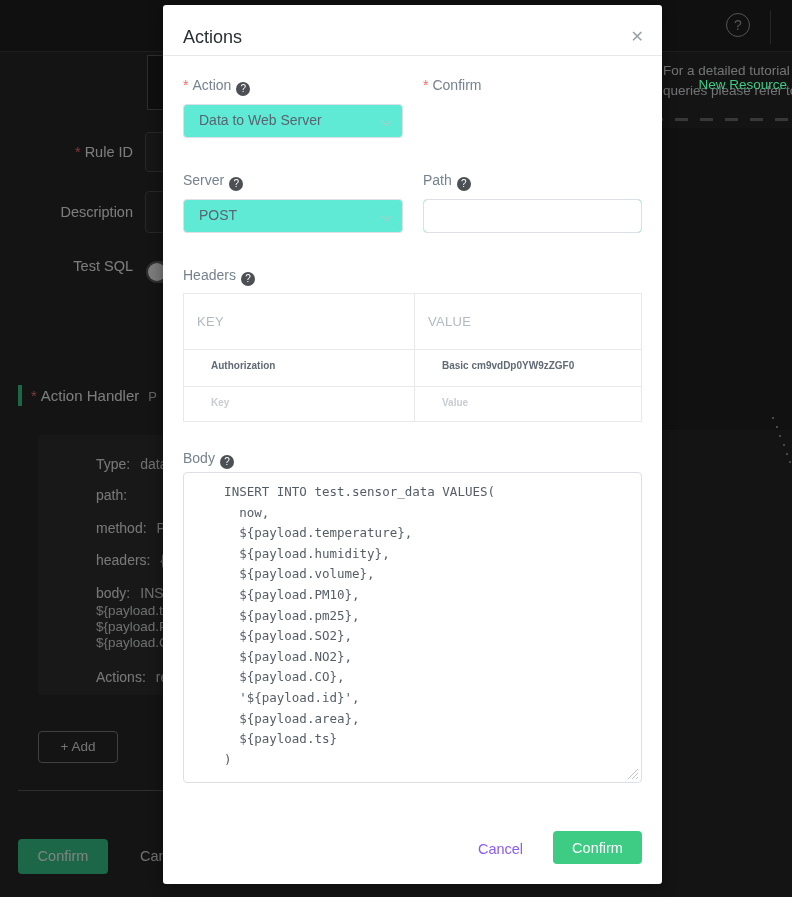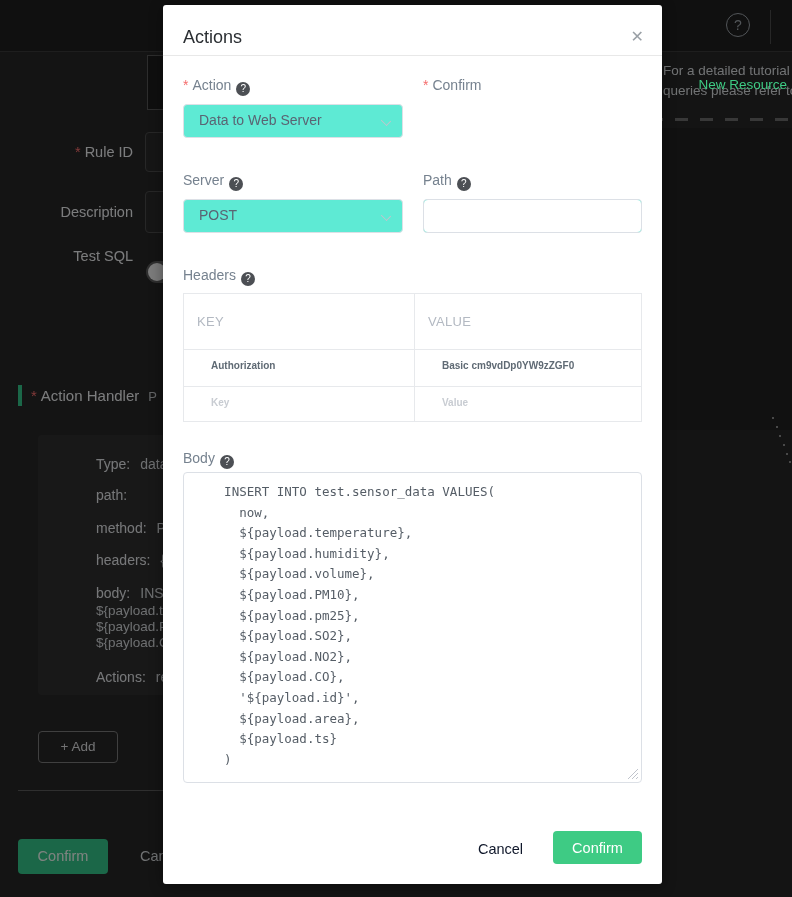"Test SQL" div.bg-label { top: 248px -> 258px }
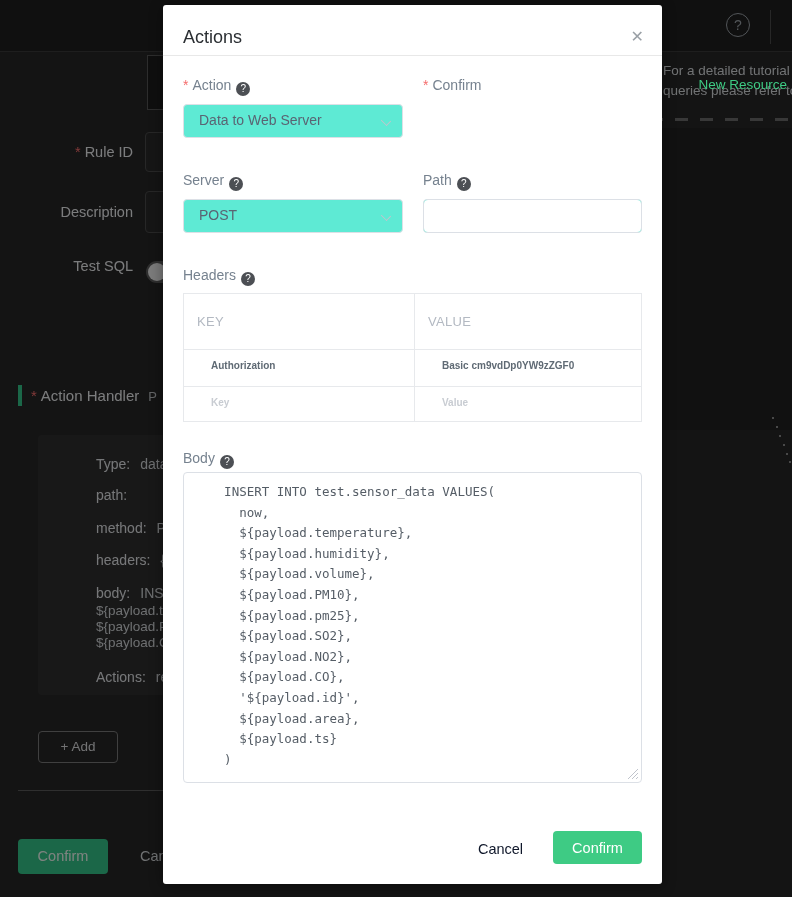"Cancel" .m-cancel { color: #0f172a -> #8b5cf6 }
